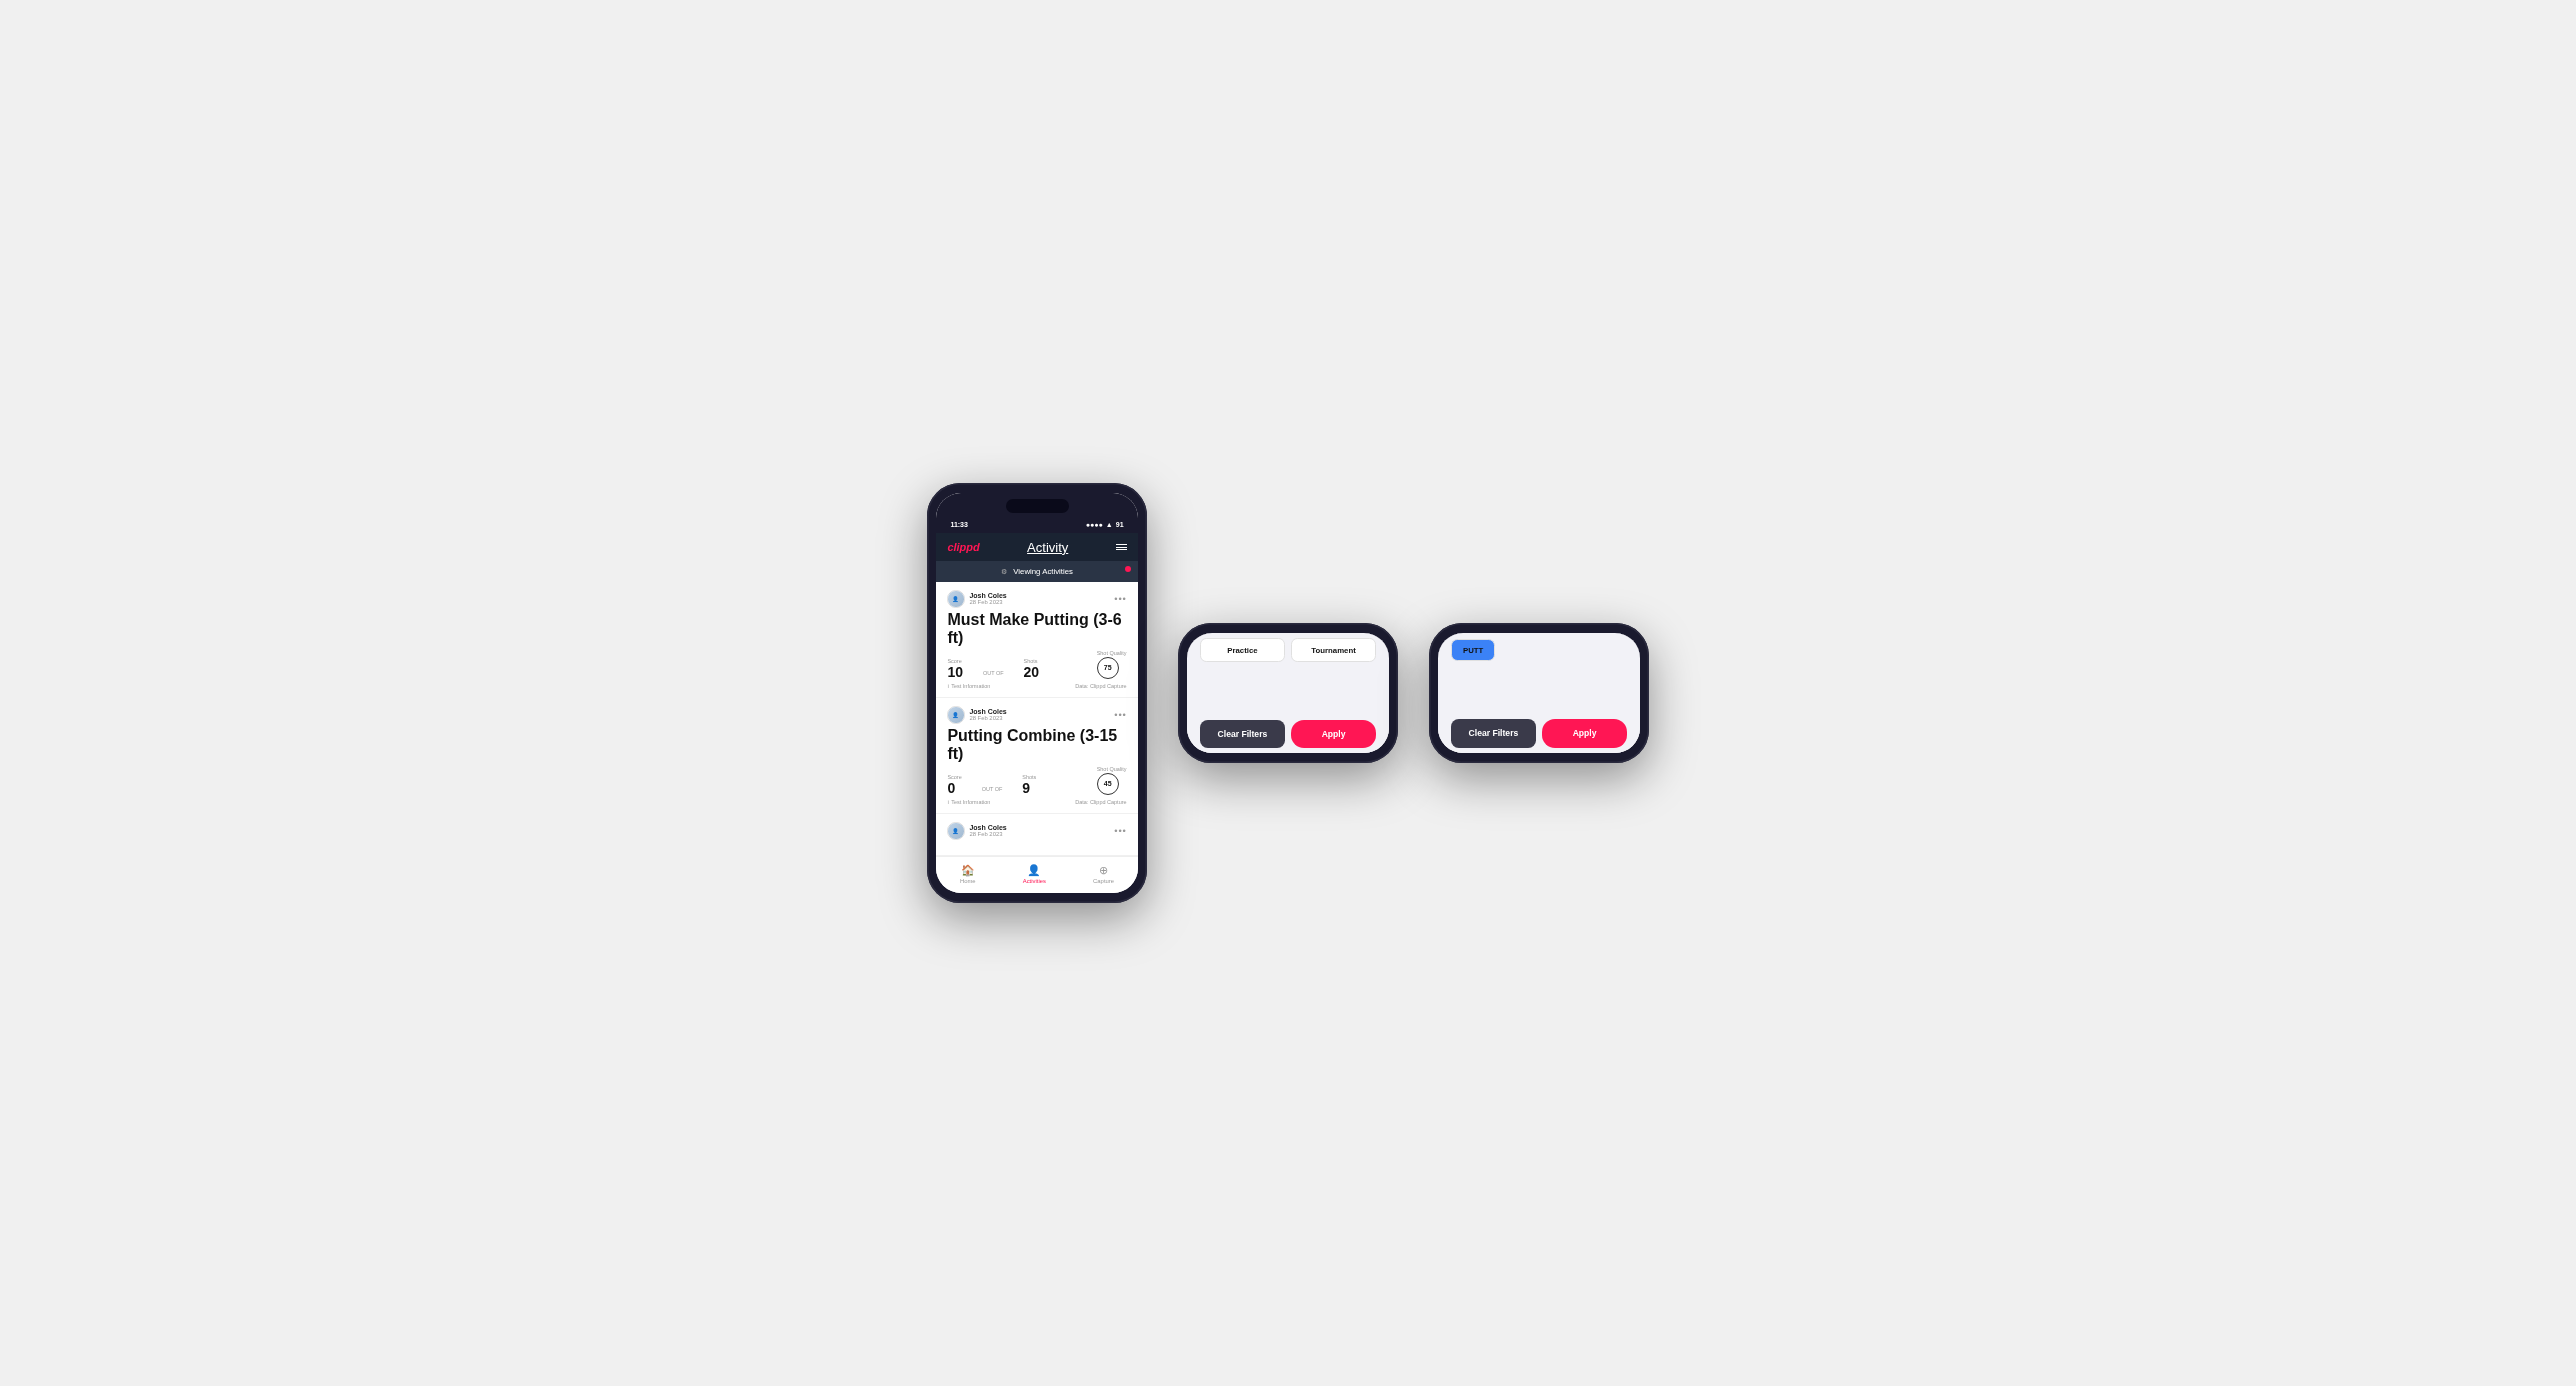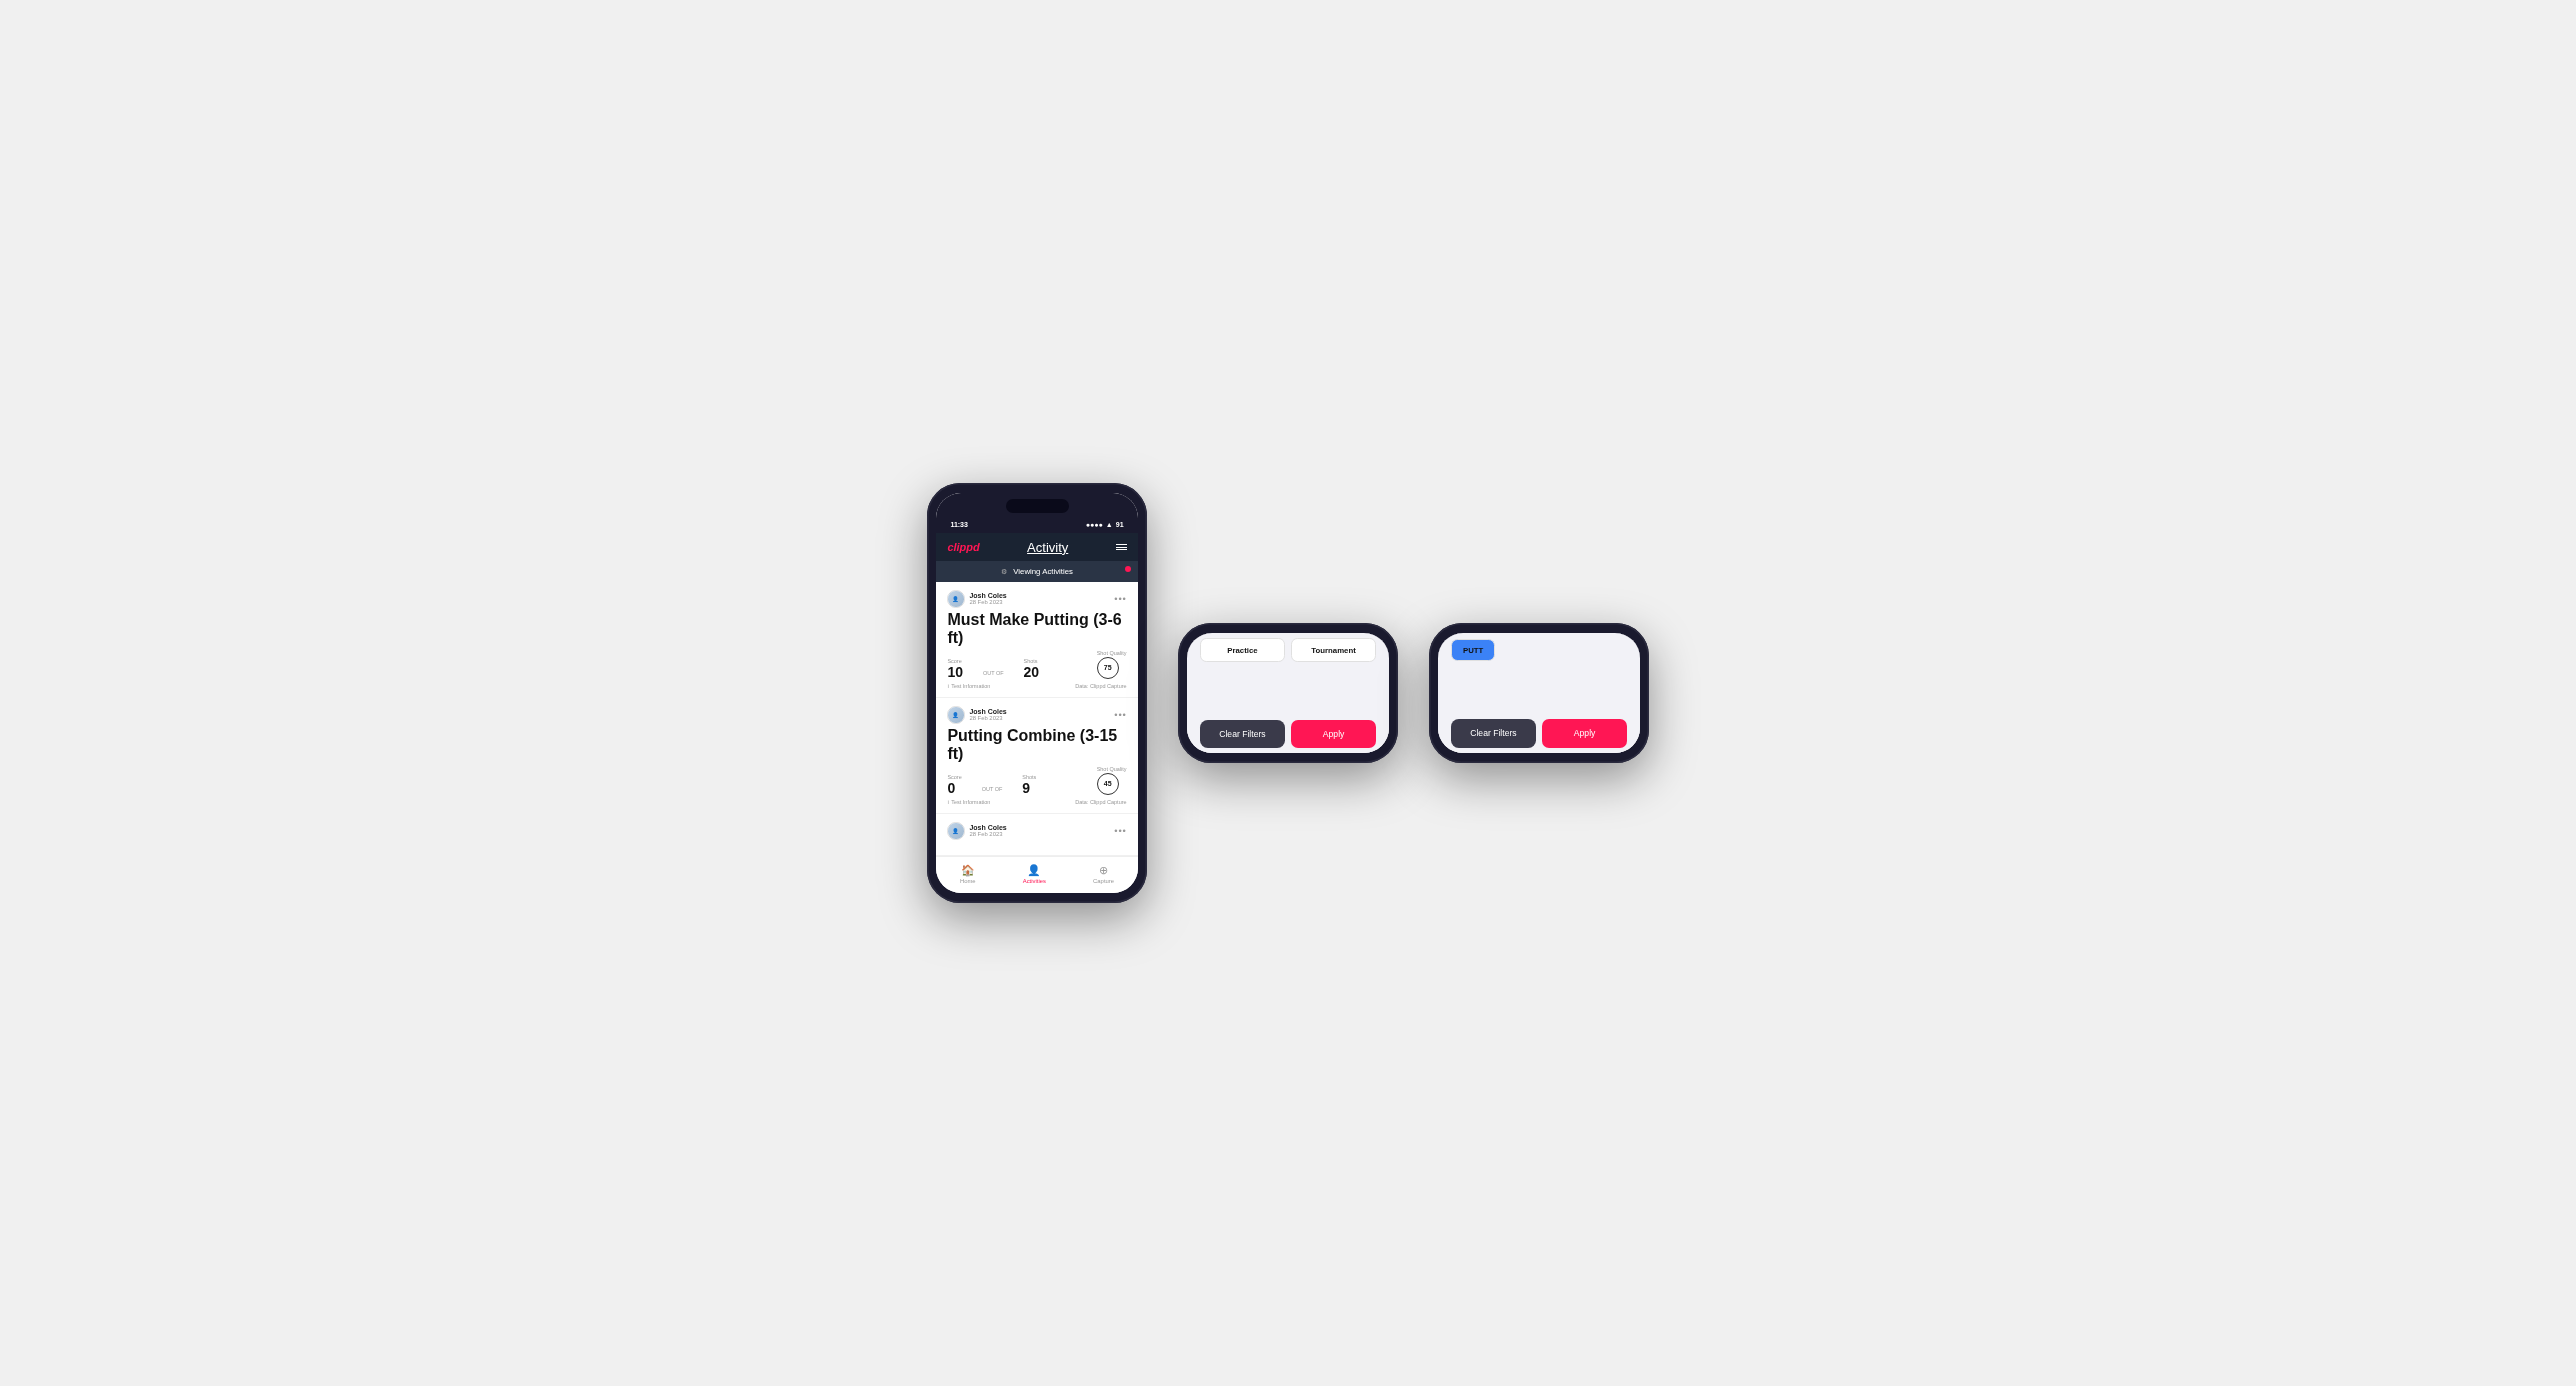"Clear Filters" .clear-btn { font-weight: 400 -> 700 }
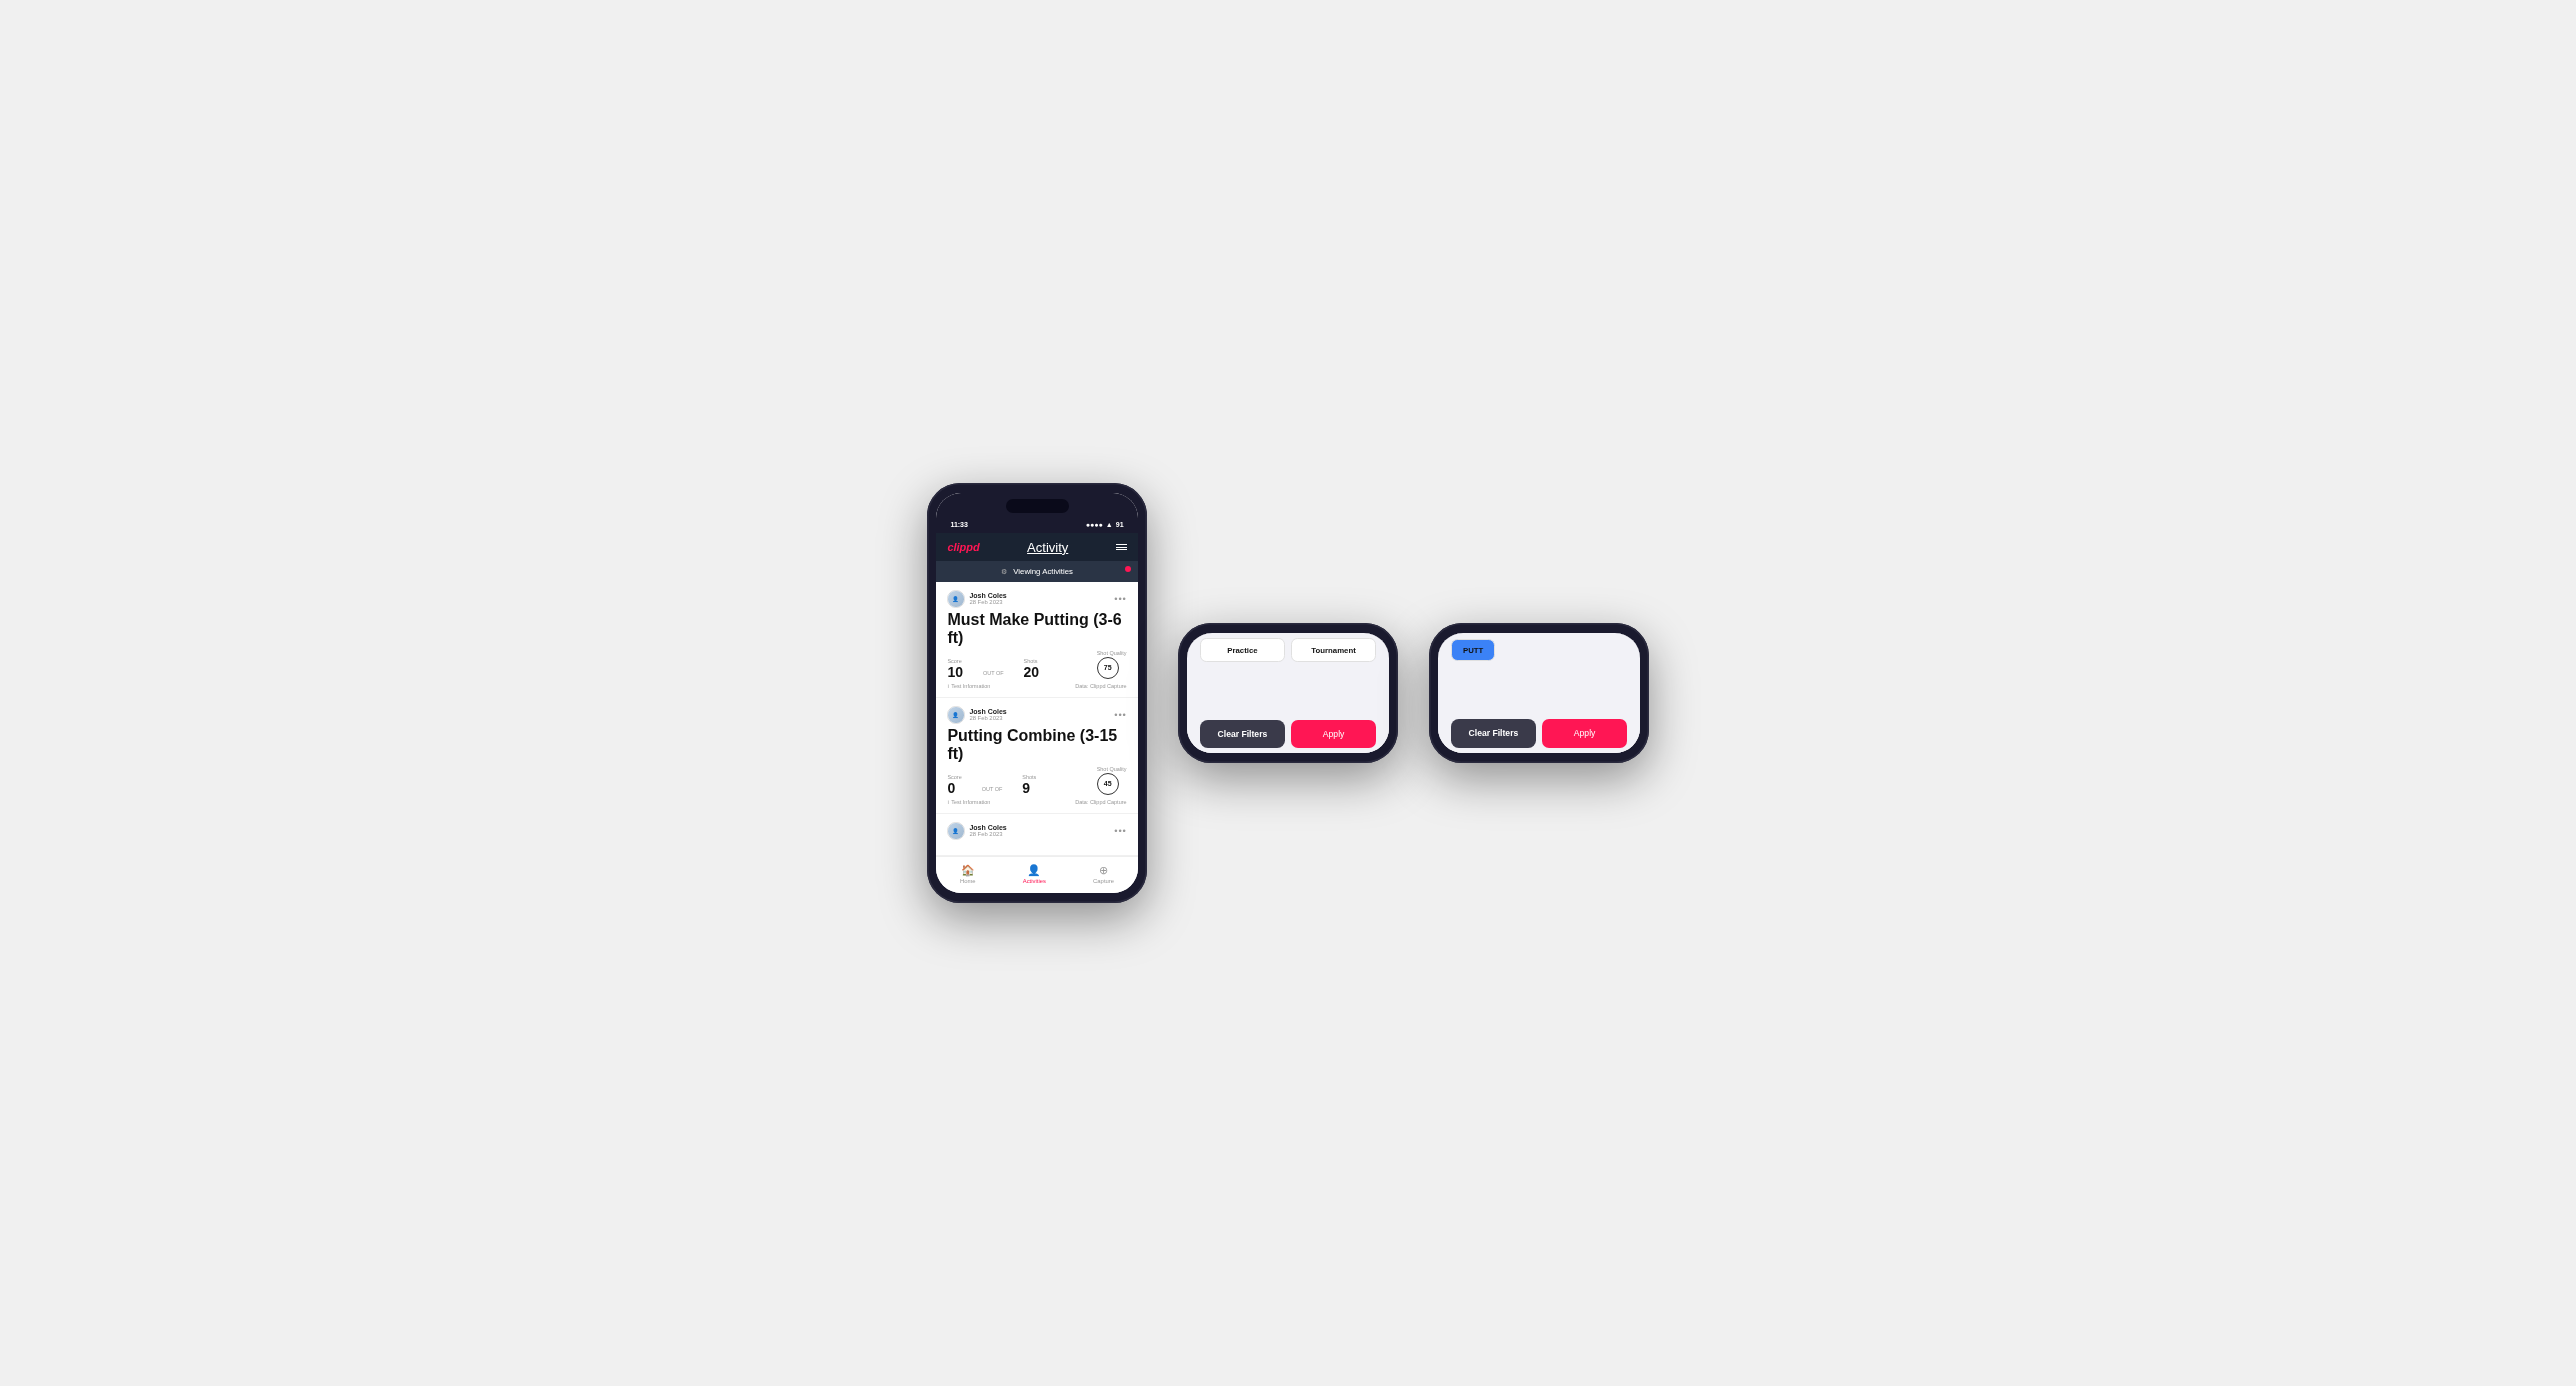"Apply" .apply-btn { border-radius: 7px -> 13px; font-weight: 400 -> 700 }
